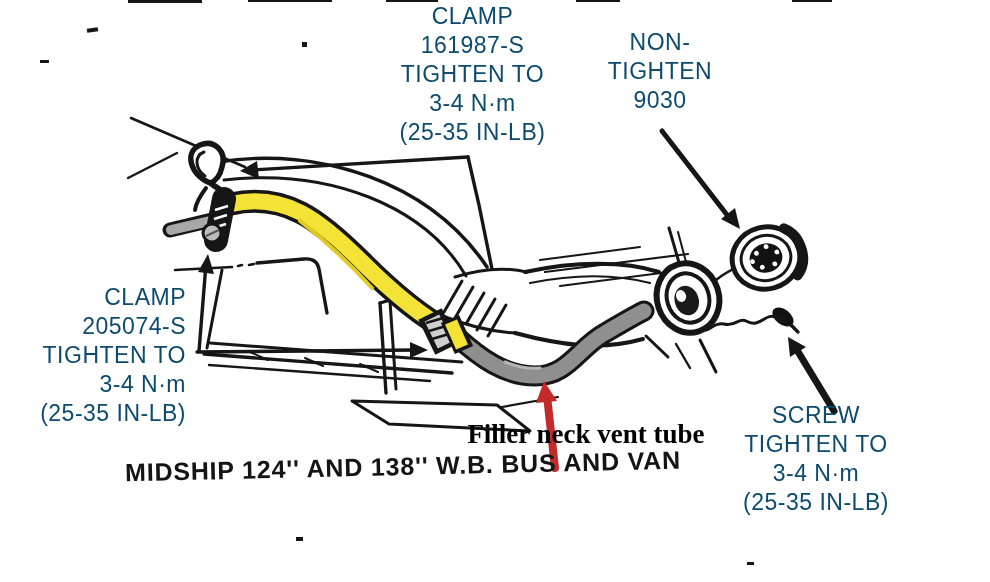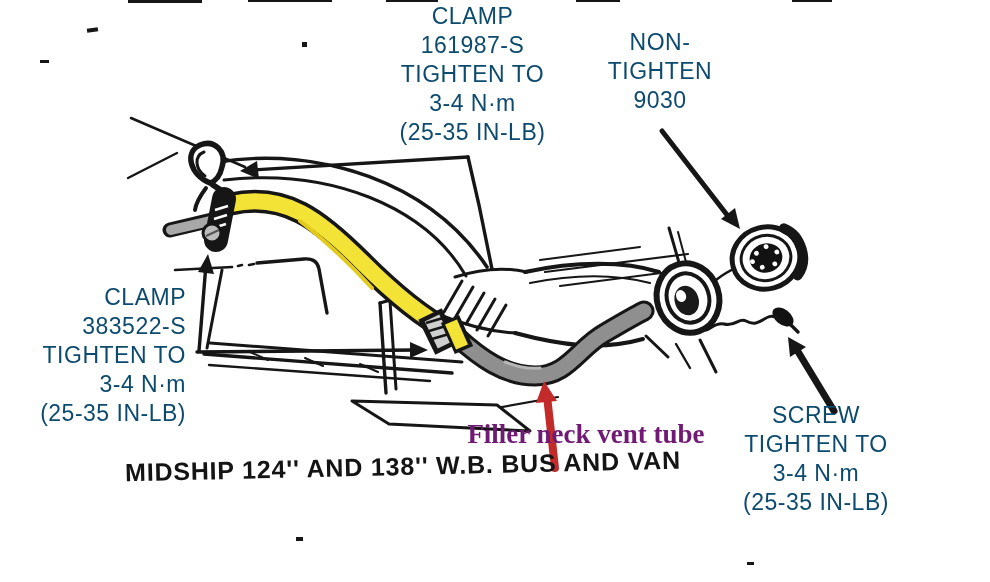"383522-S" div { text: 383522-S -> 205074-S }
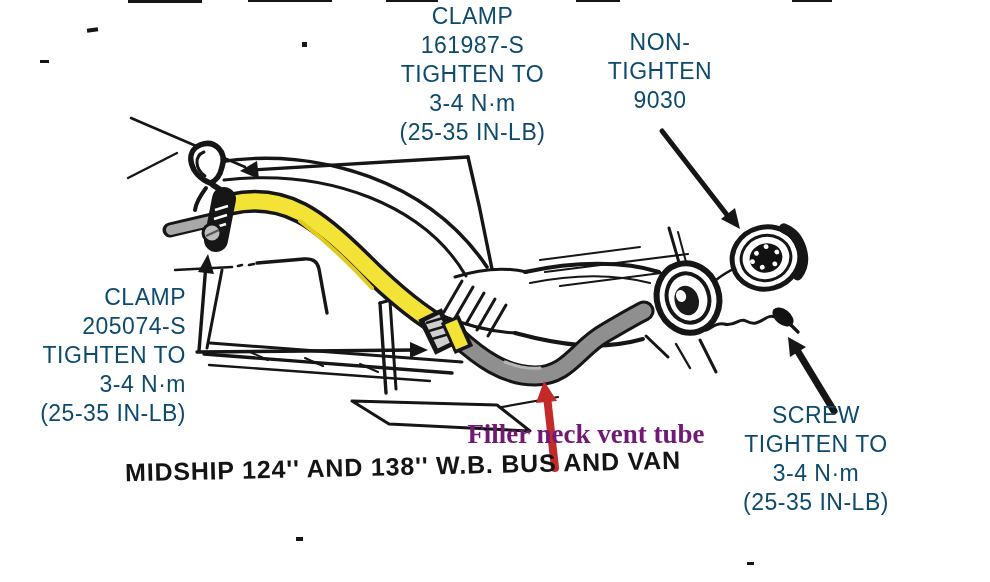"Filler neck vent tube" .red-note { color: #701a75 -> #000000 }
